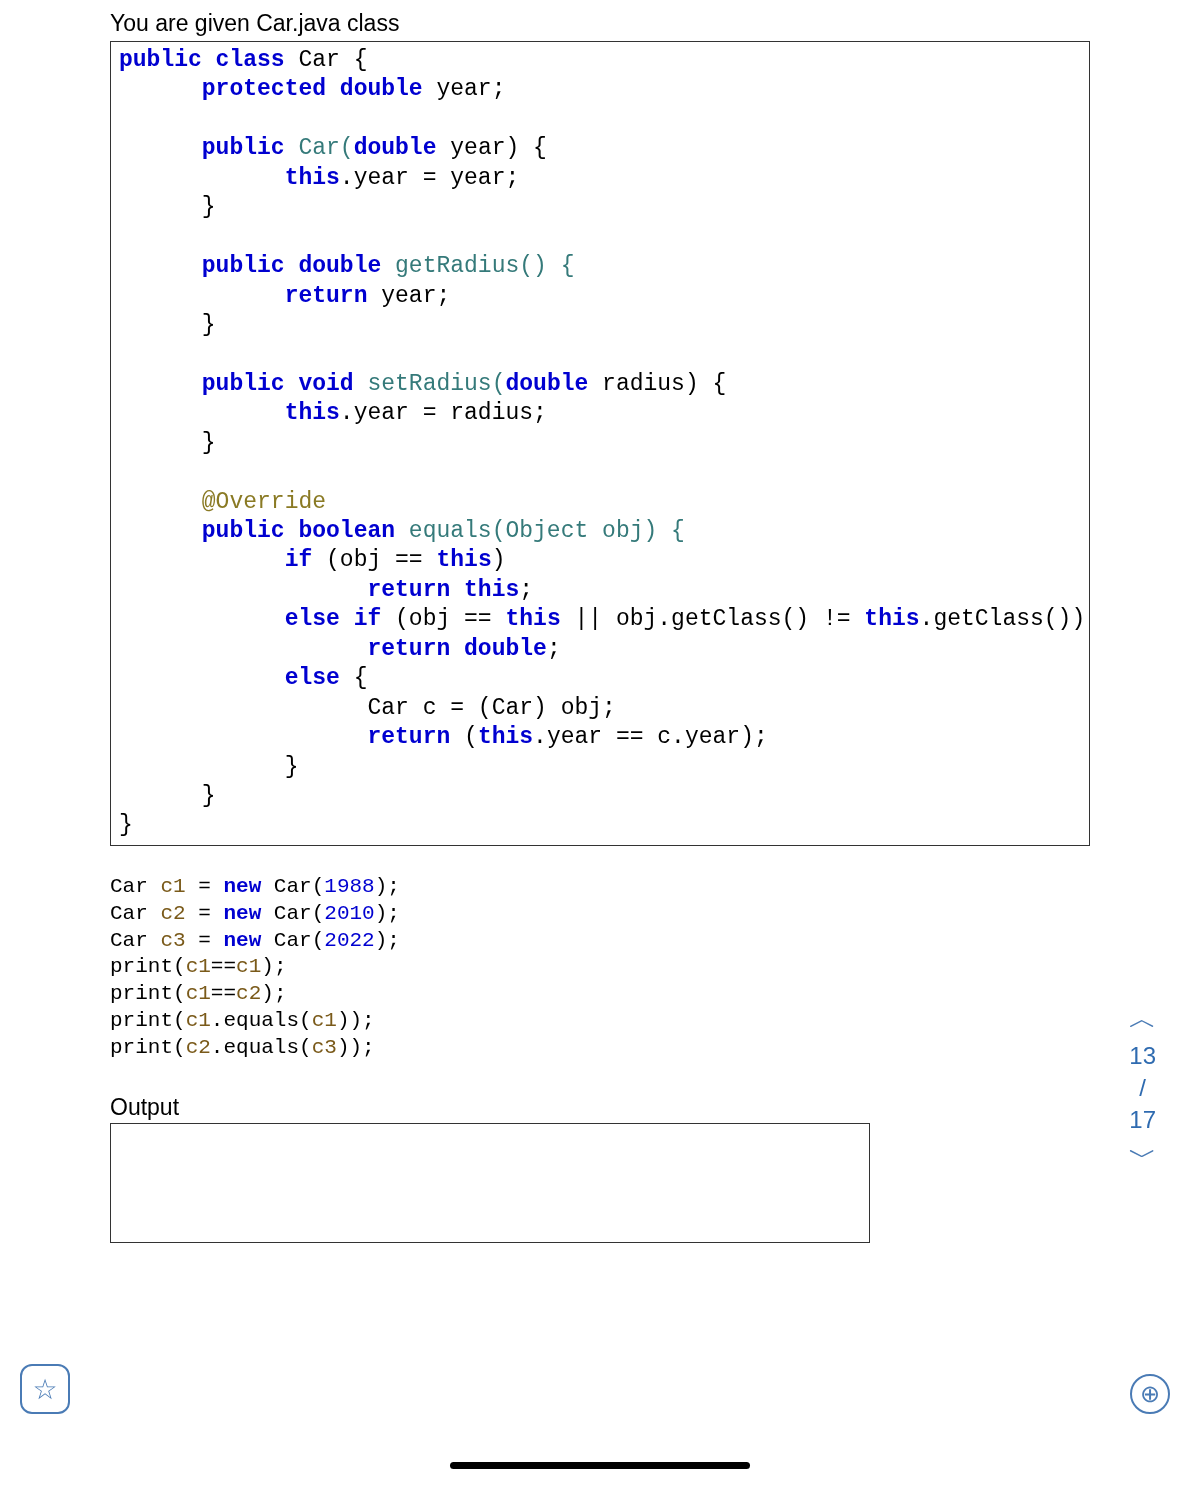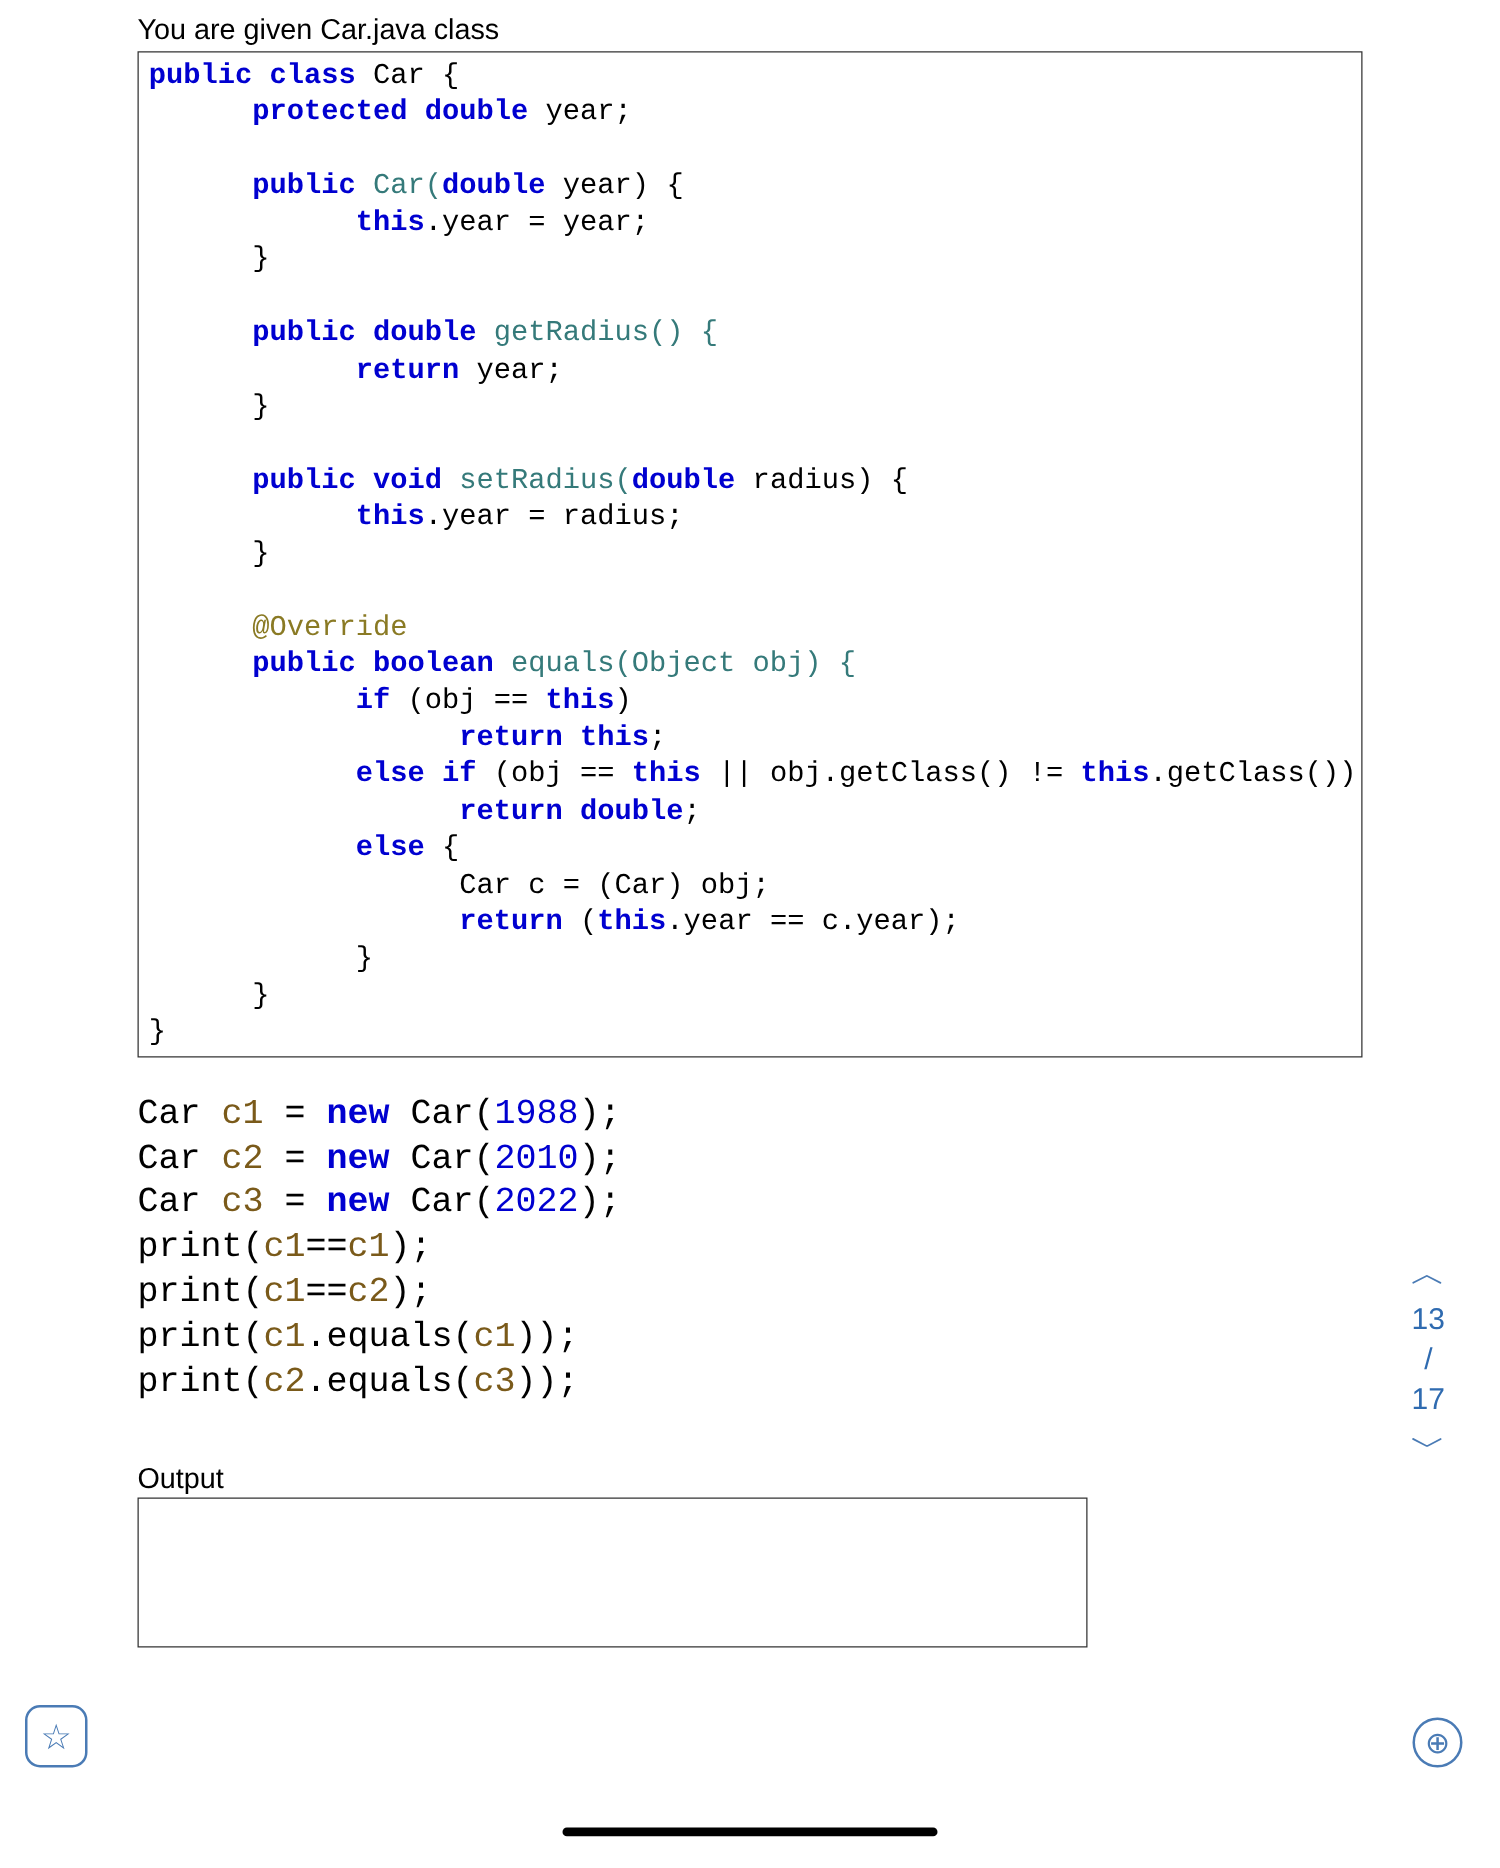"Car c1 = new Car(1988);" .code-plain { font-size: 28px -> 21px; margin-bottom: 44px -> 32px }
